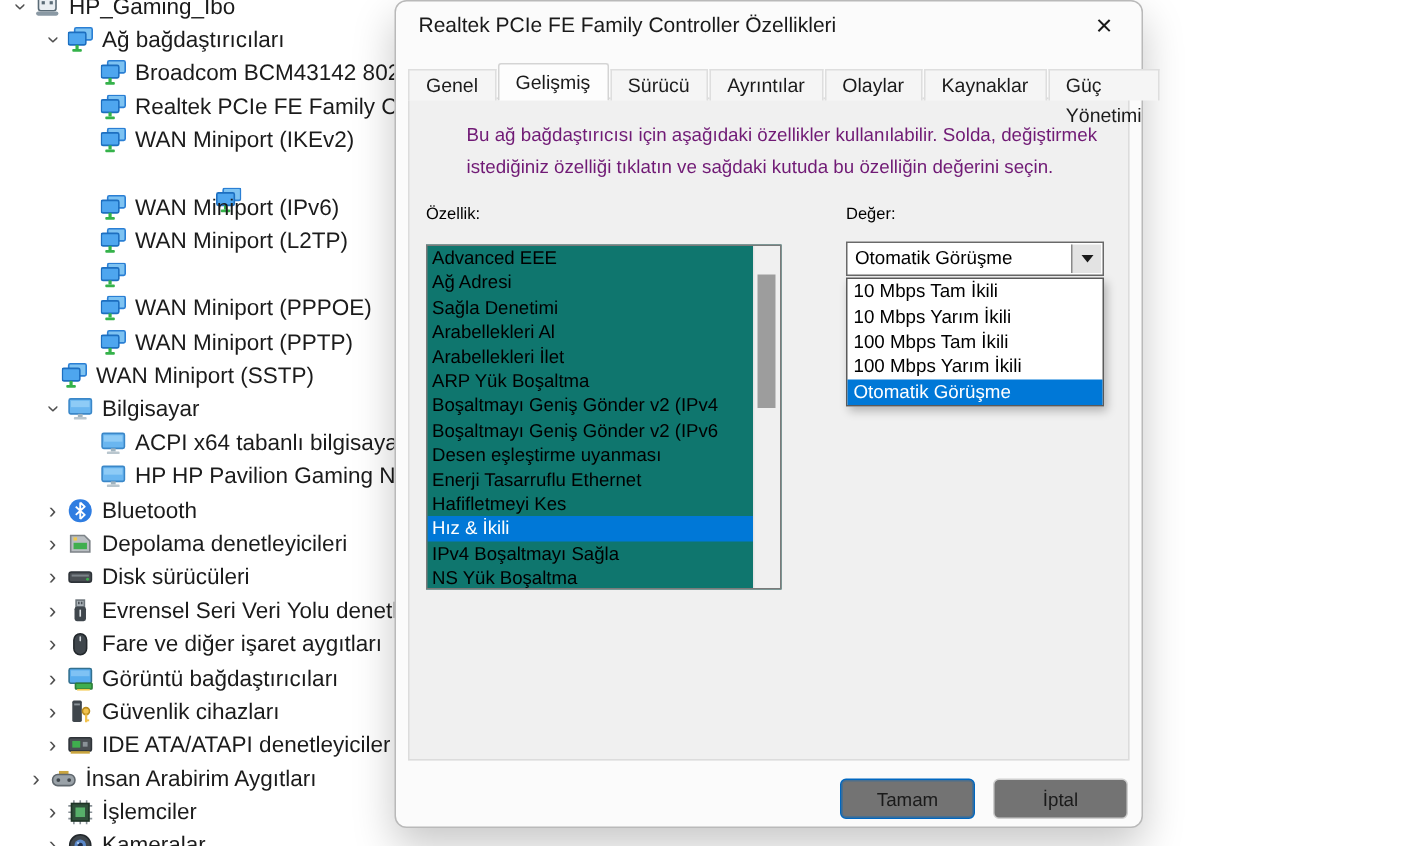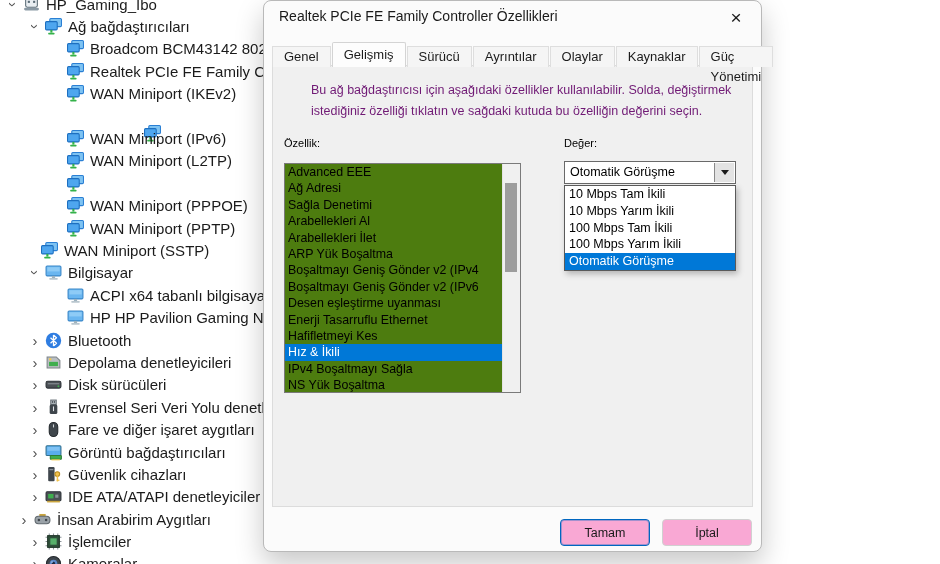"Advanced EEE" .listbox { background: #4d7c0f -> #0f766e }
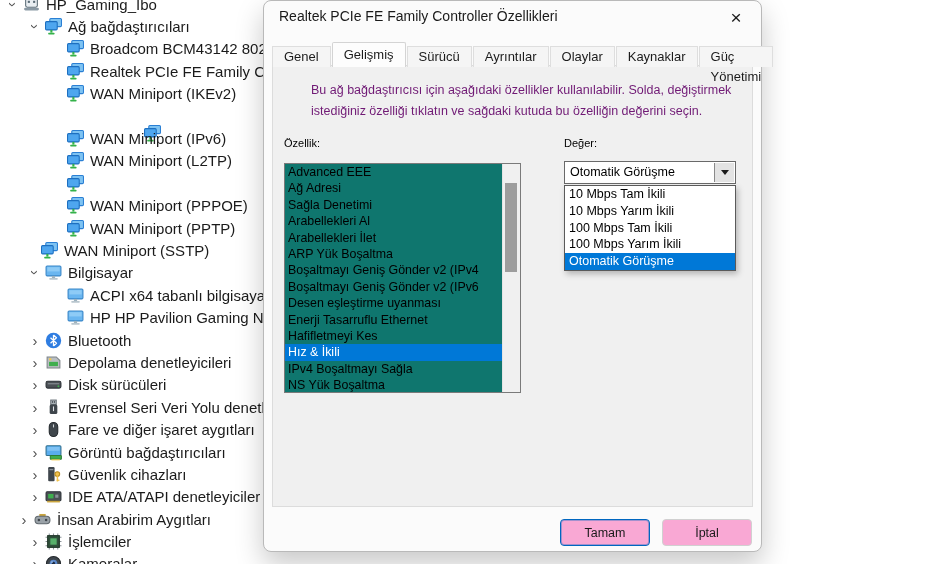"Tamam" .btn { background: #f9a8d4 -> #737373 }
